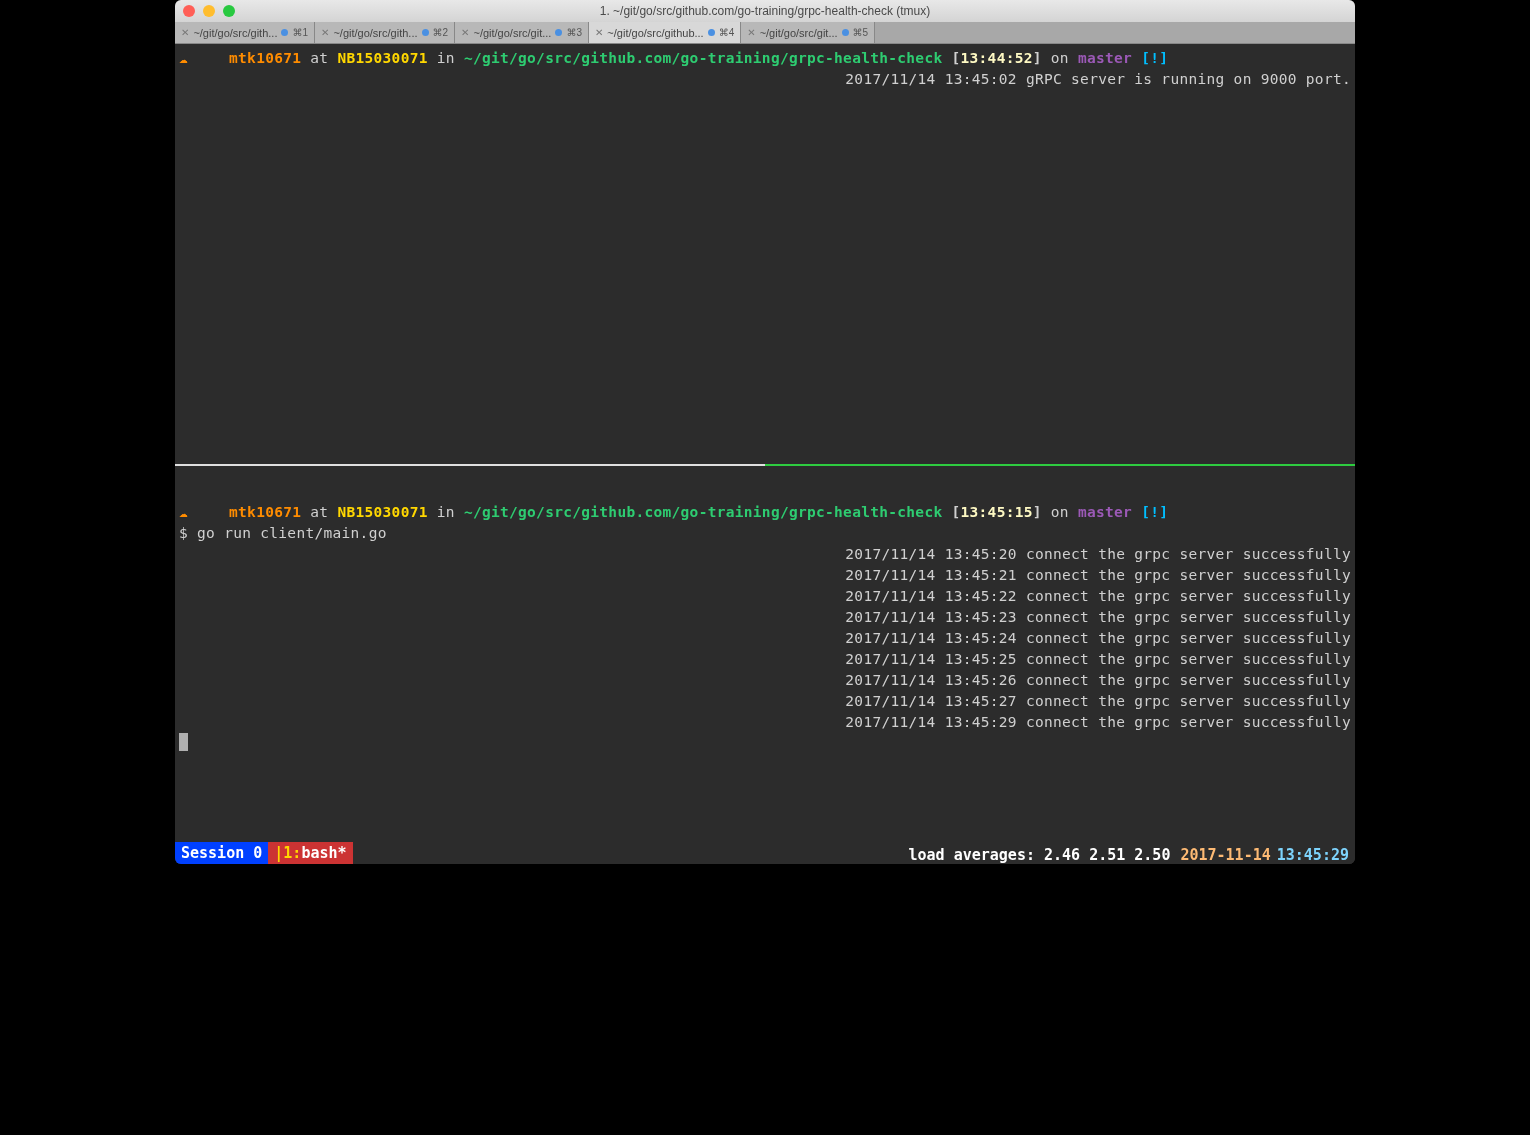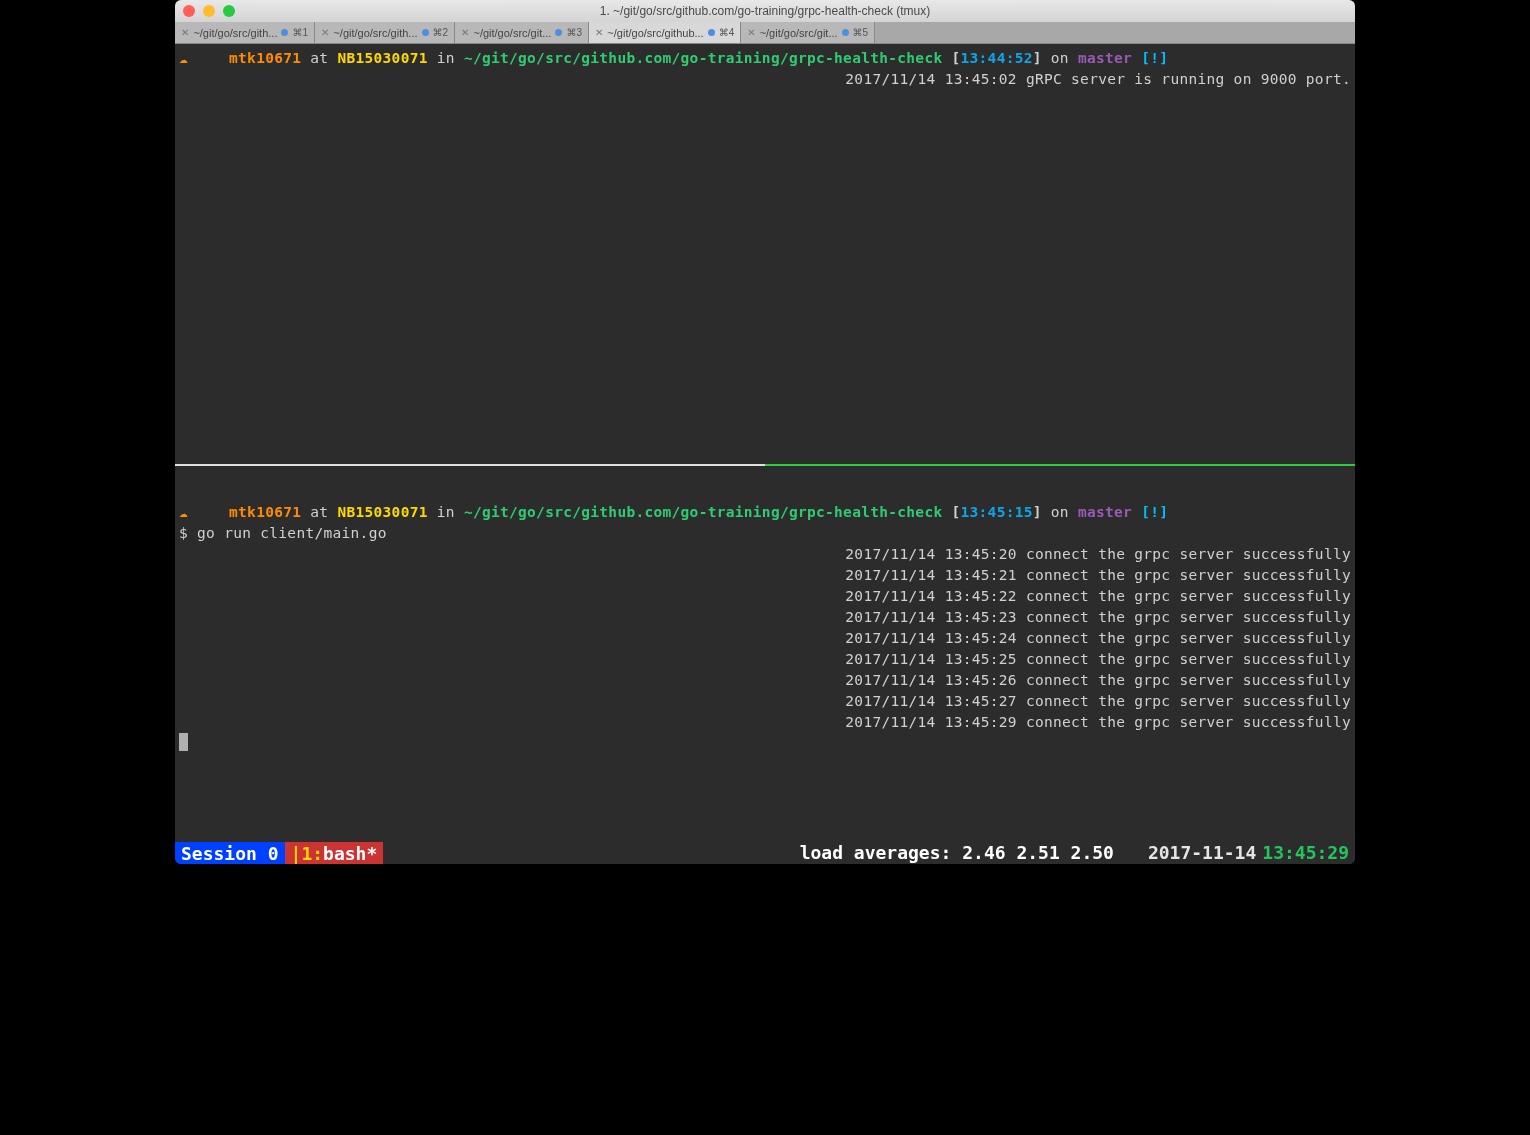"13:44:52" .time-prompt { color: #0ea5e9 -> #fef9c3 }
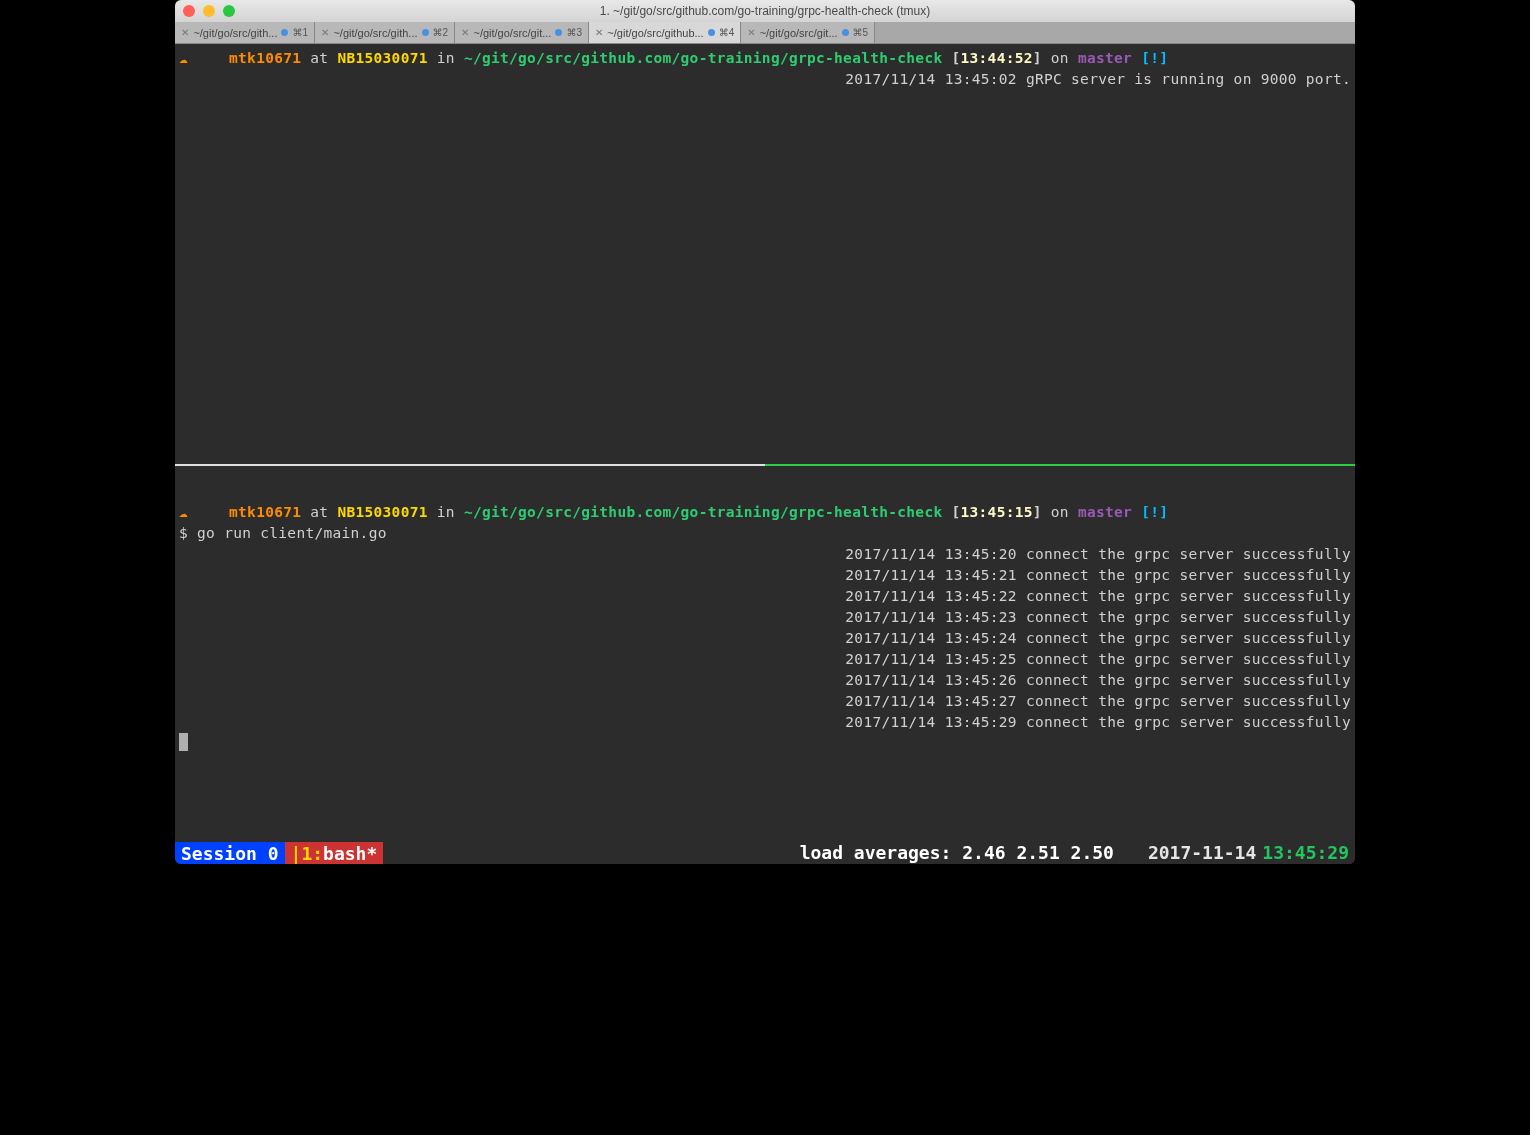"Session 0" .statusbar { align-items: flex-start -> flex-end; font-size: 18px -> 15px }
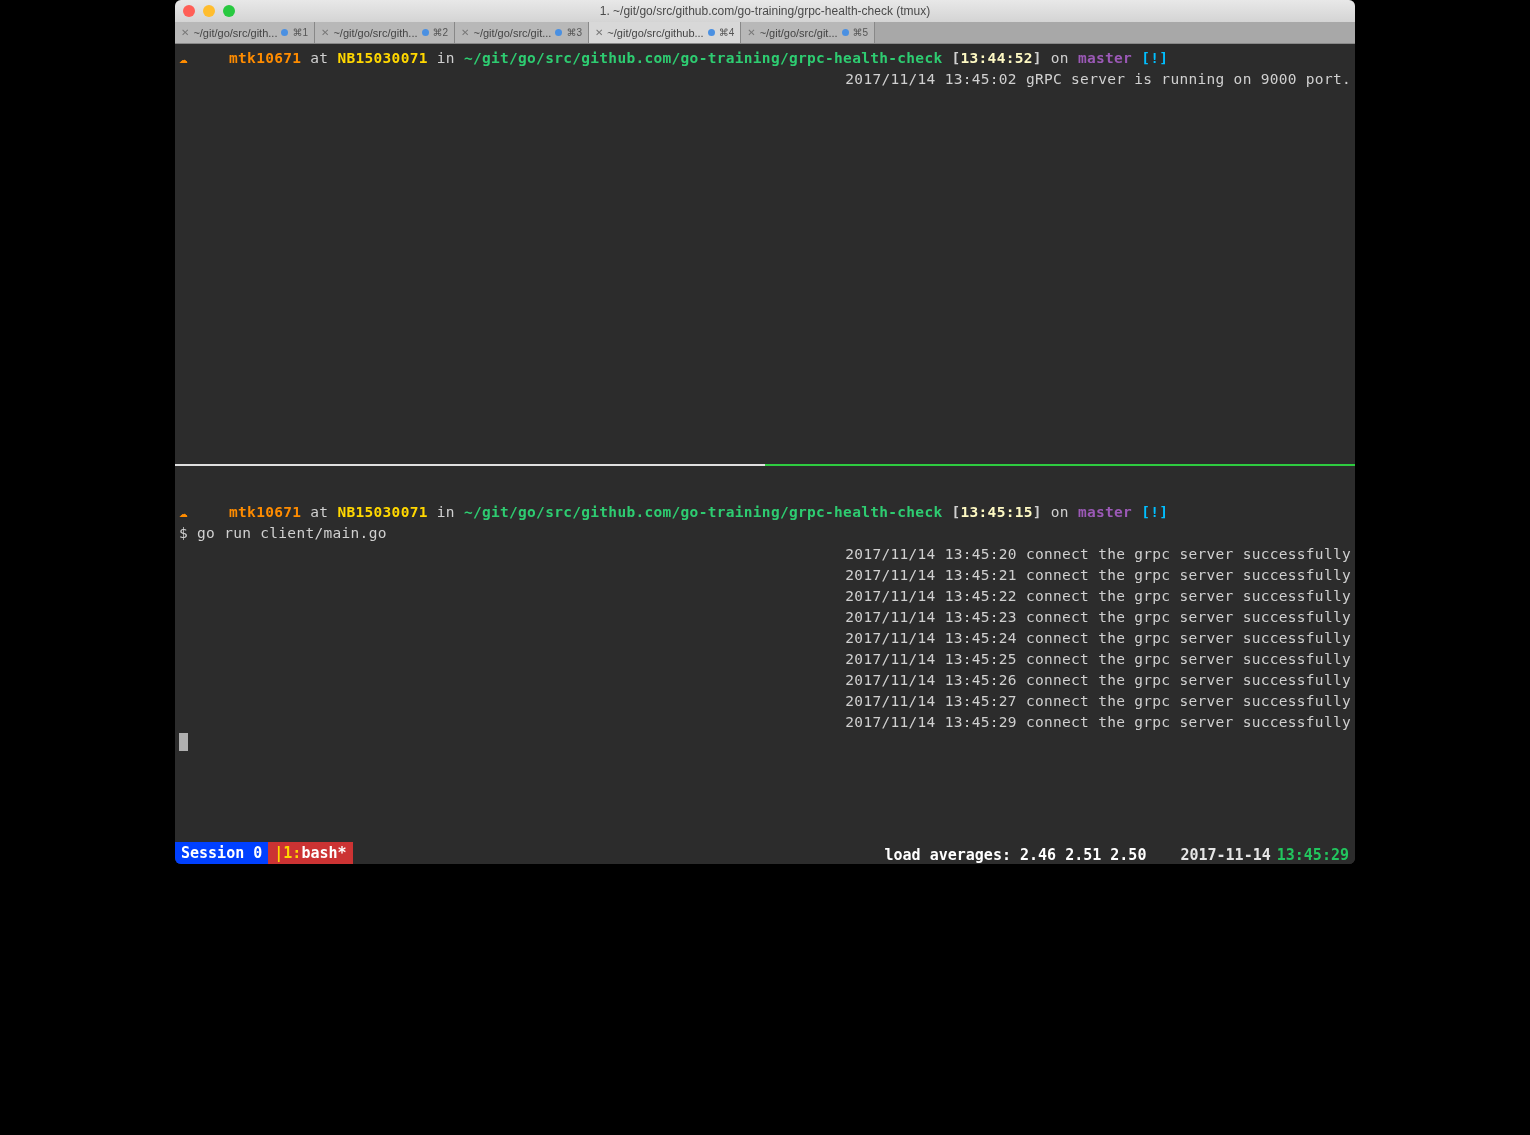"2017-11-14" .status-date { color: #e5e5e5 -> #fdba74; margin-left: 24px -> none }
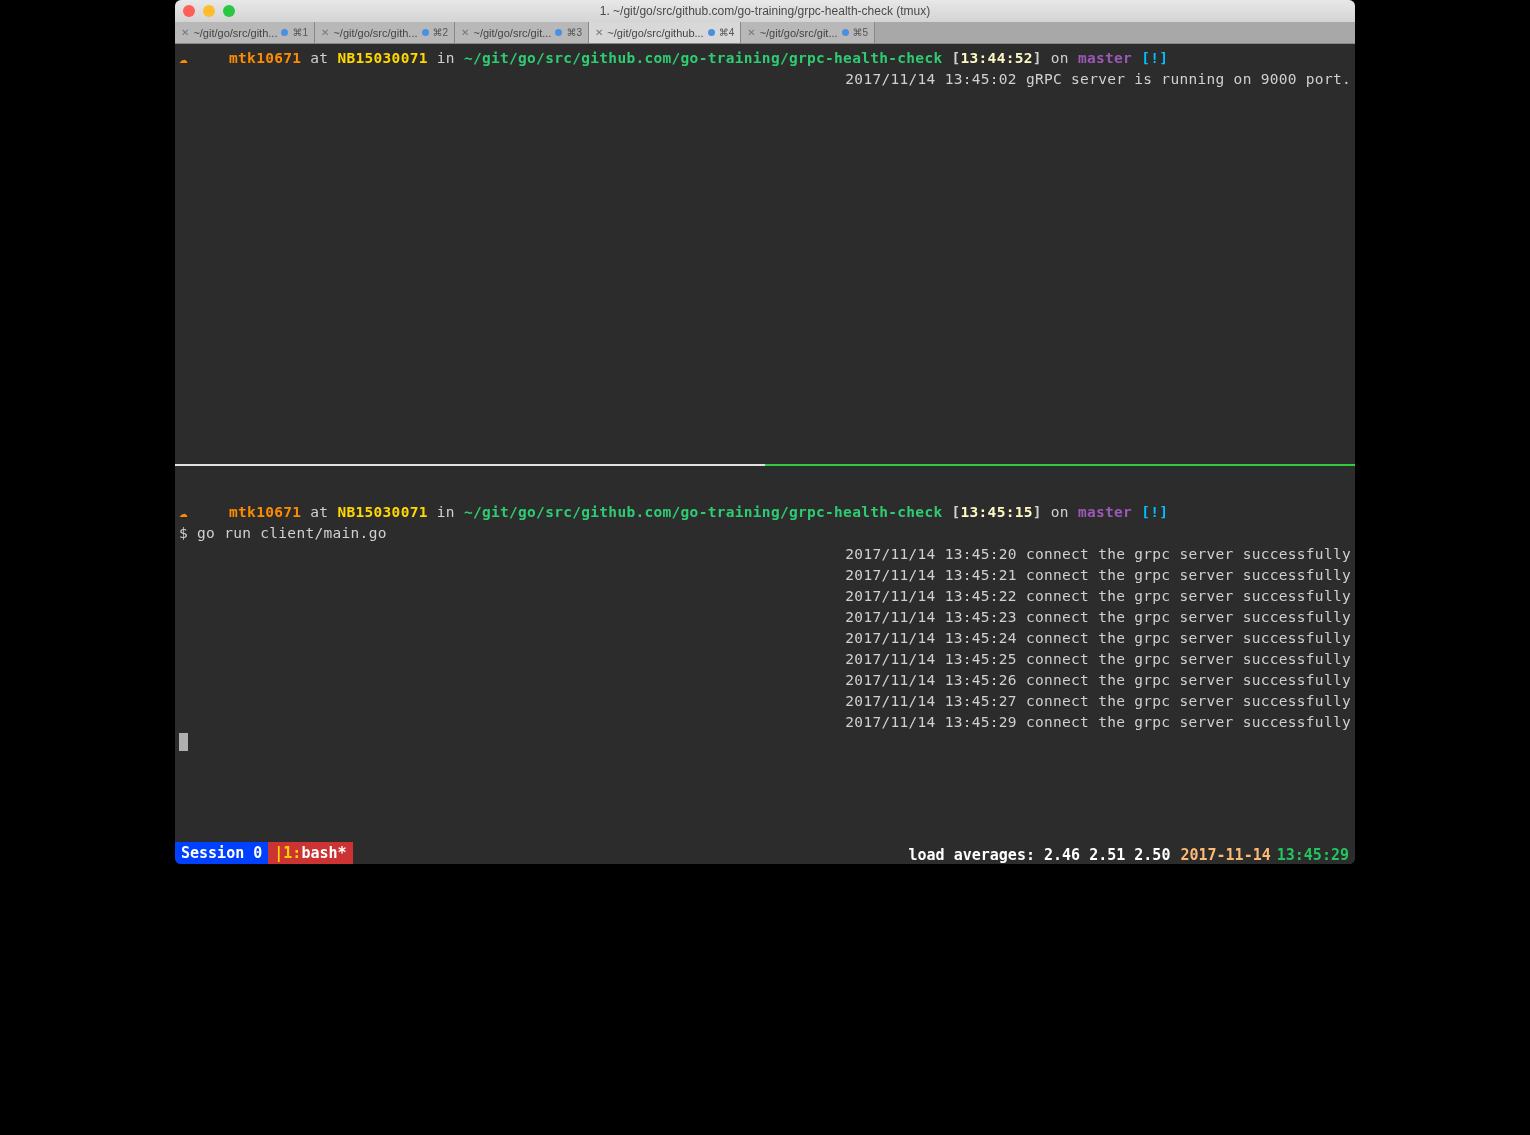"13:45:29" .status-time { color: #22c55e -> #7dd3fc }
